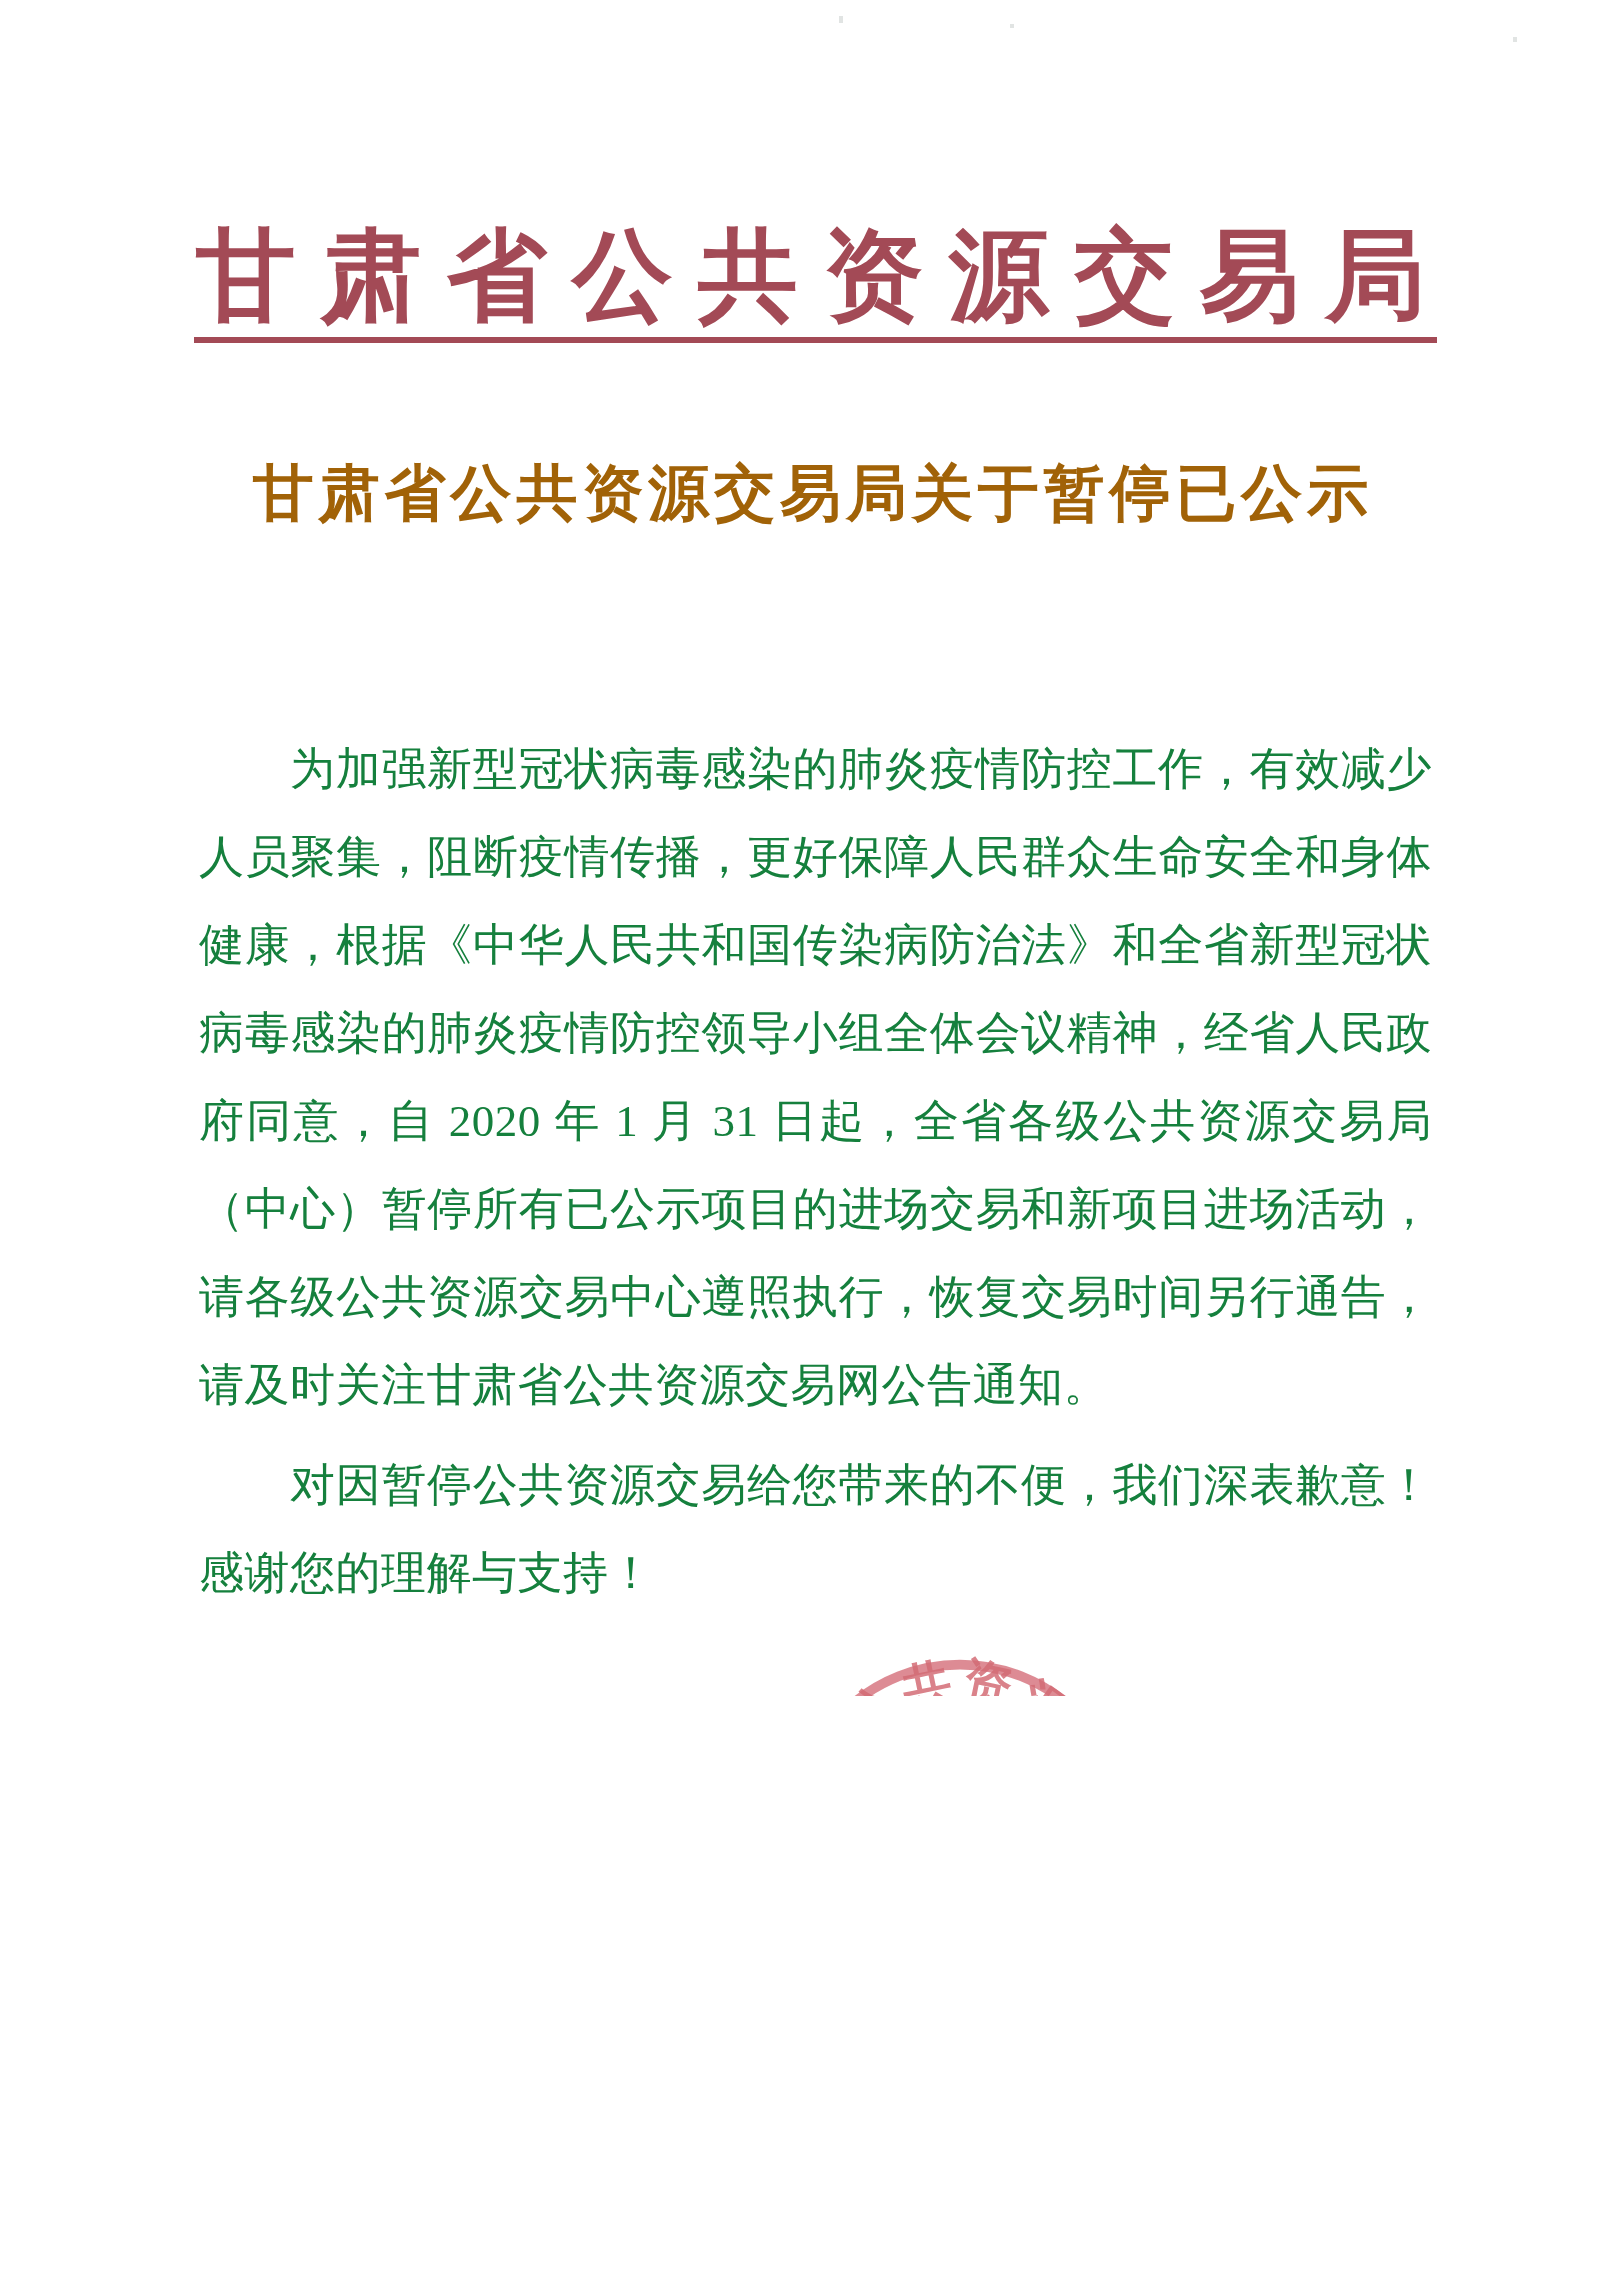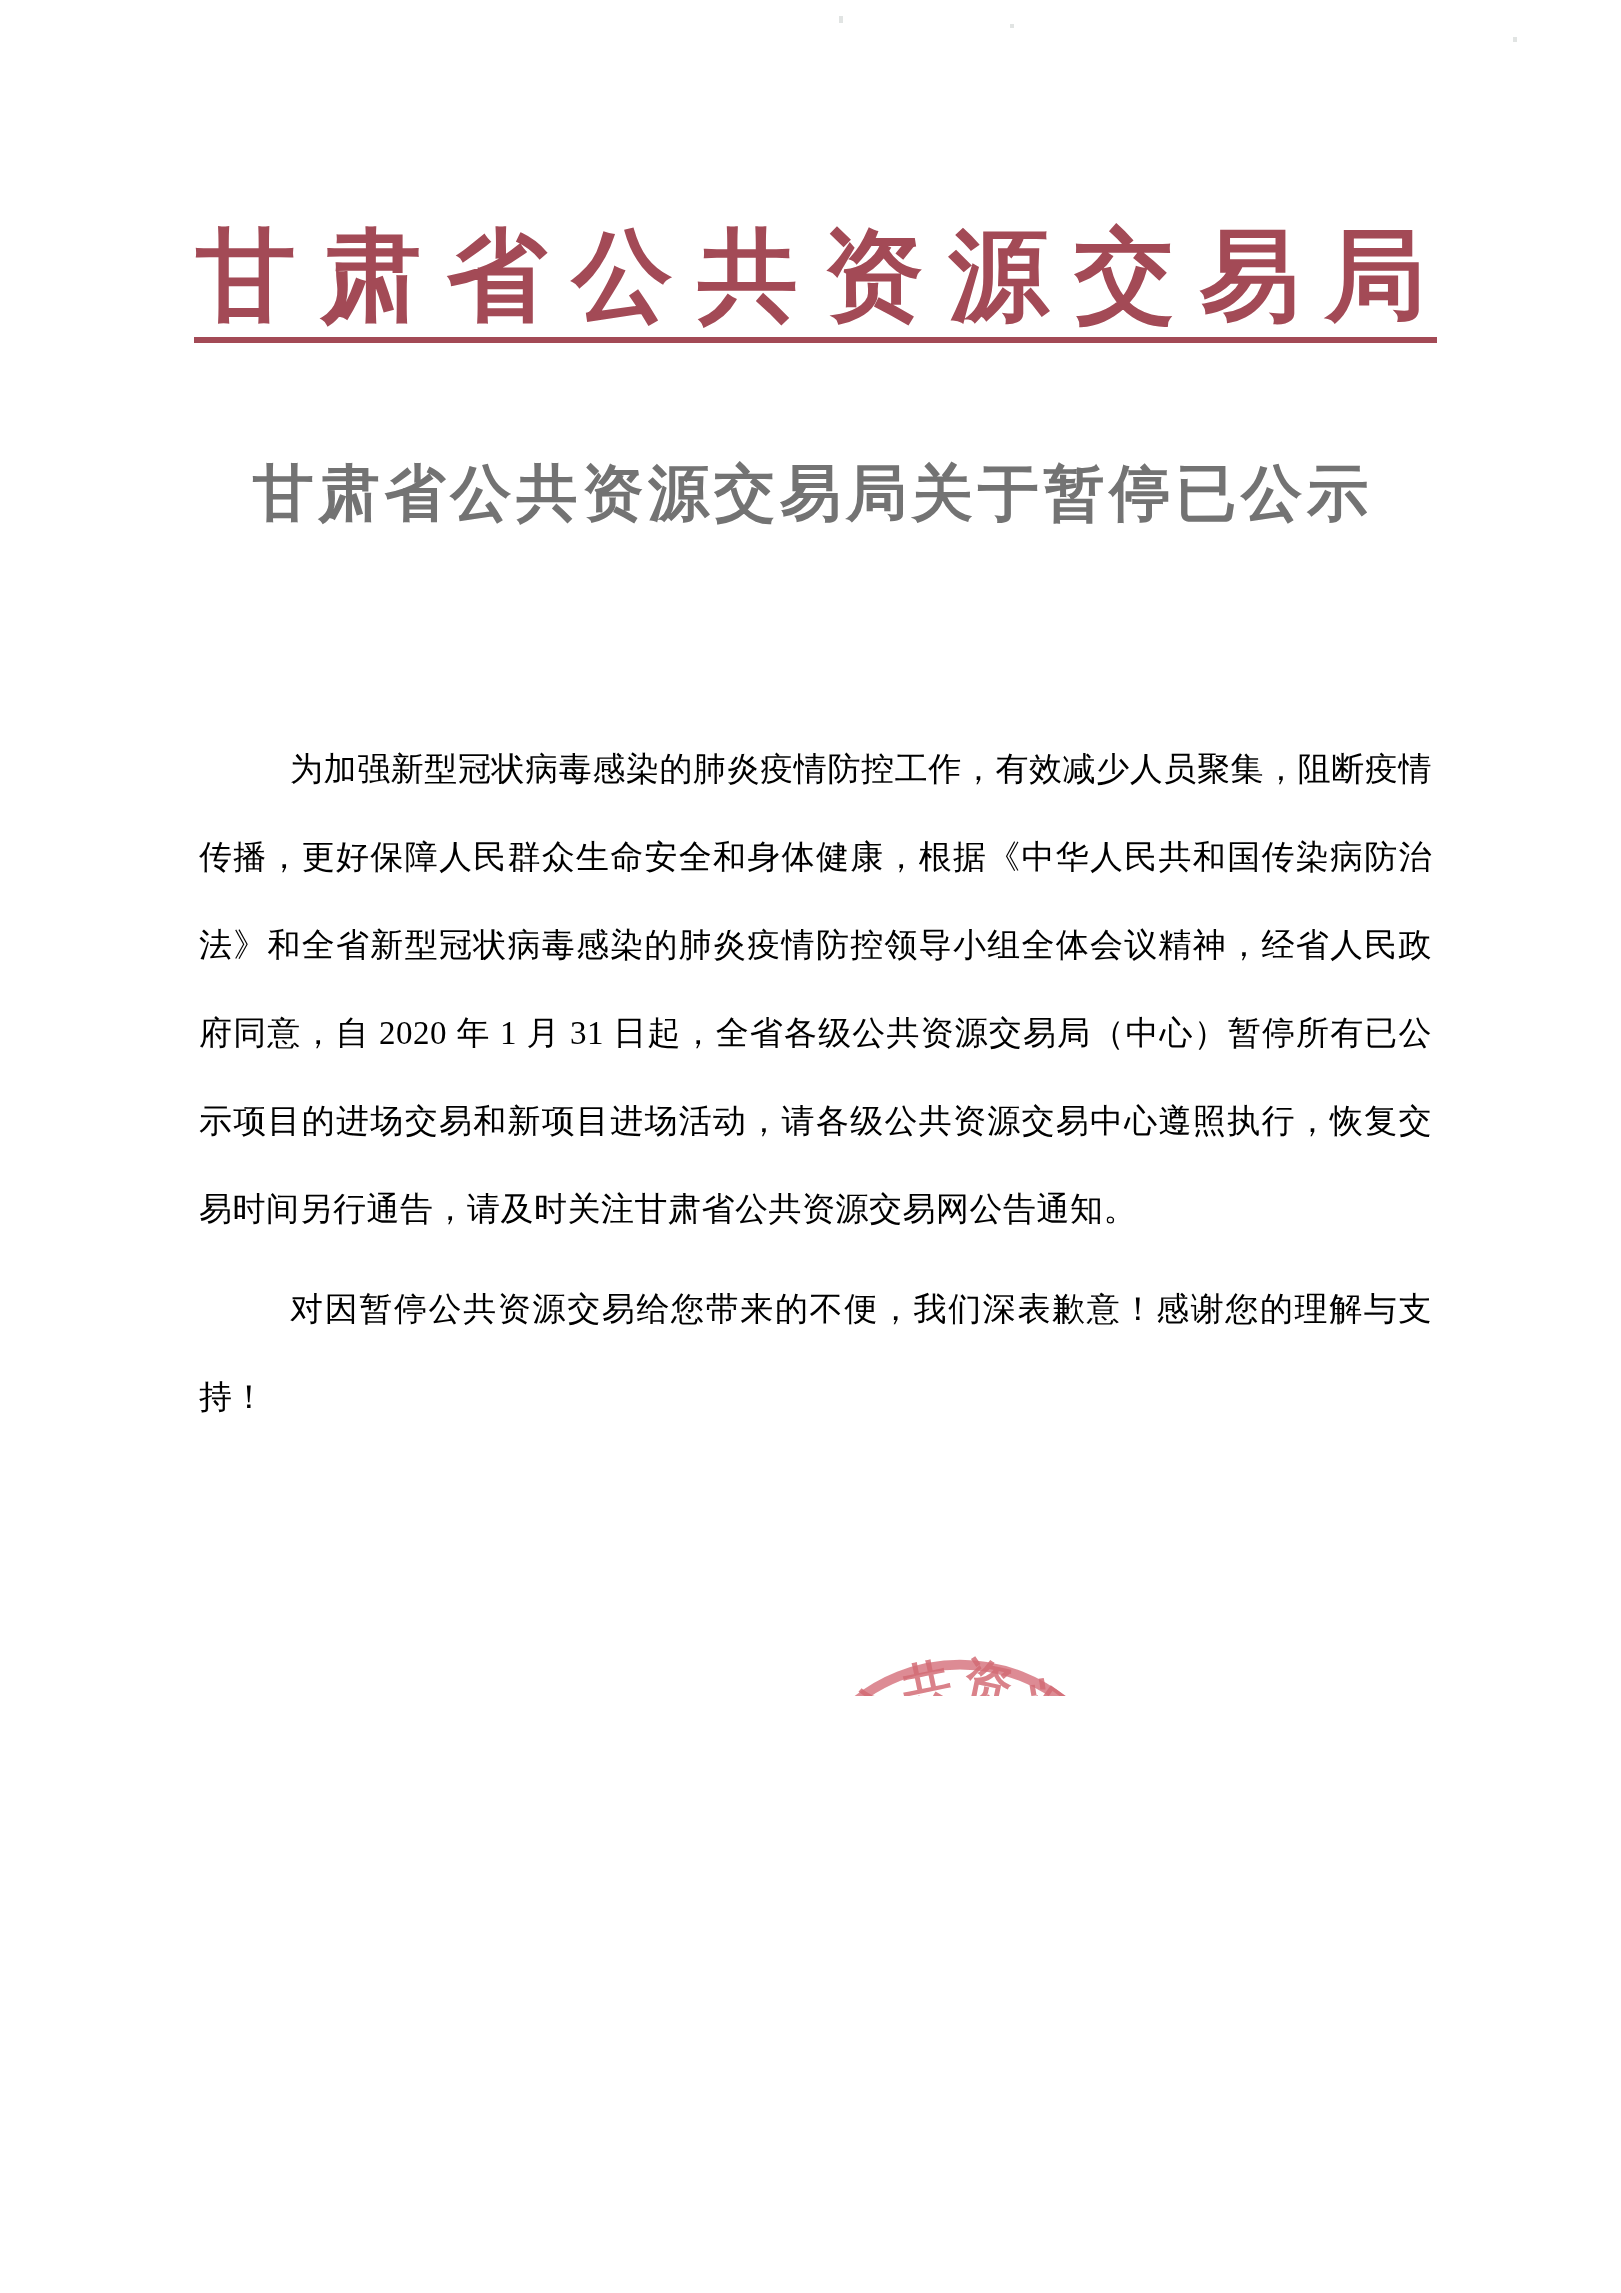"甘肃省公共资源交易局关于暂停已公示" .doc-title { color: #737373 -> #a16207 }
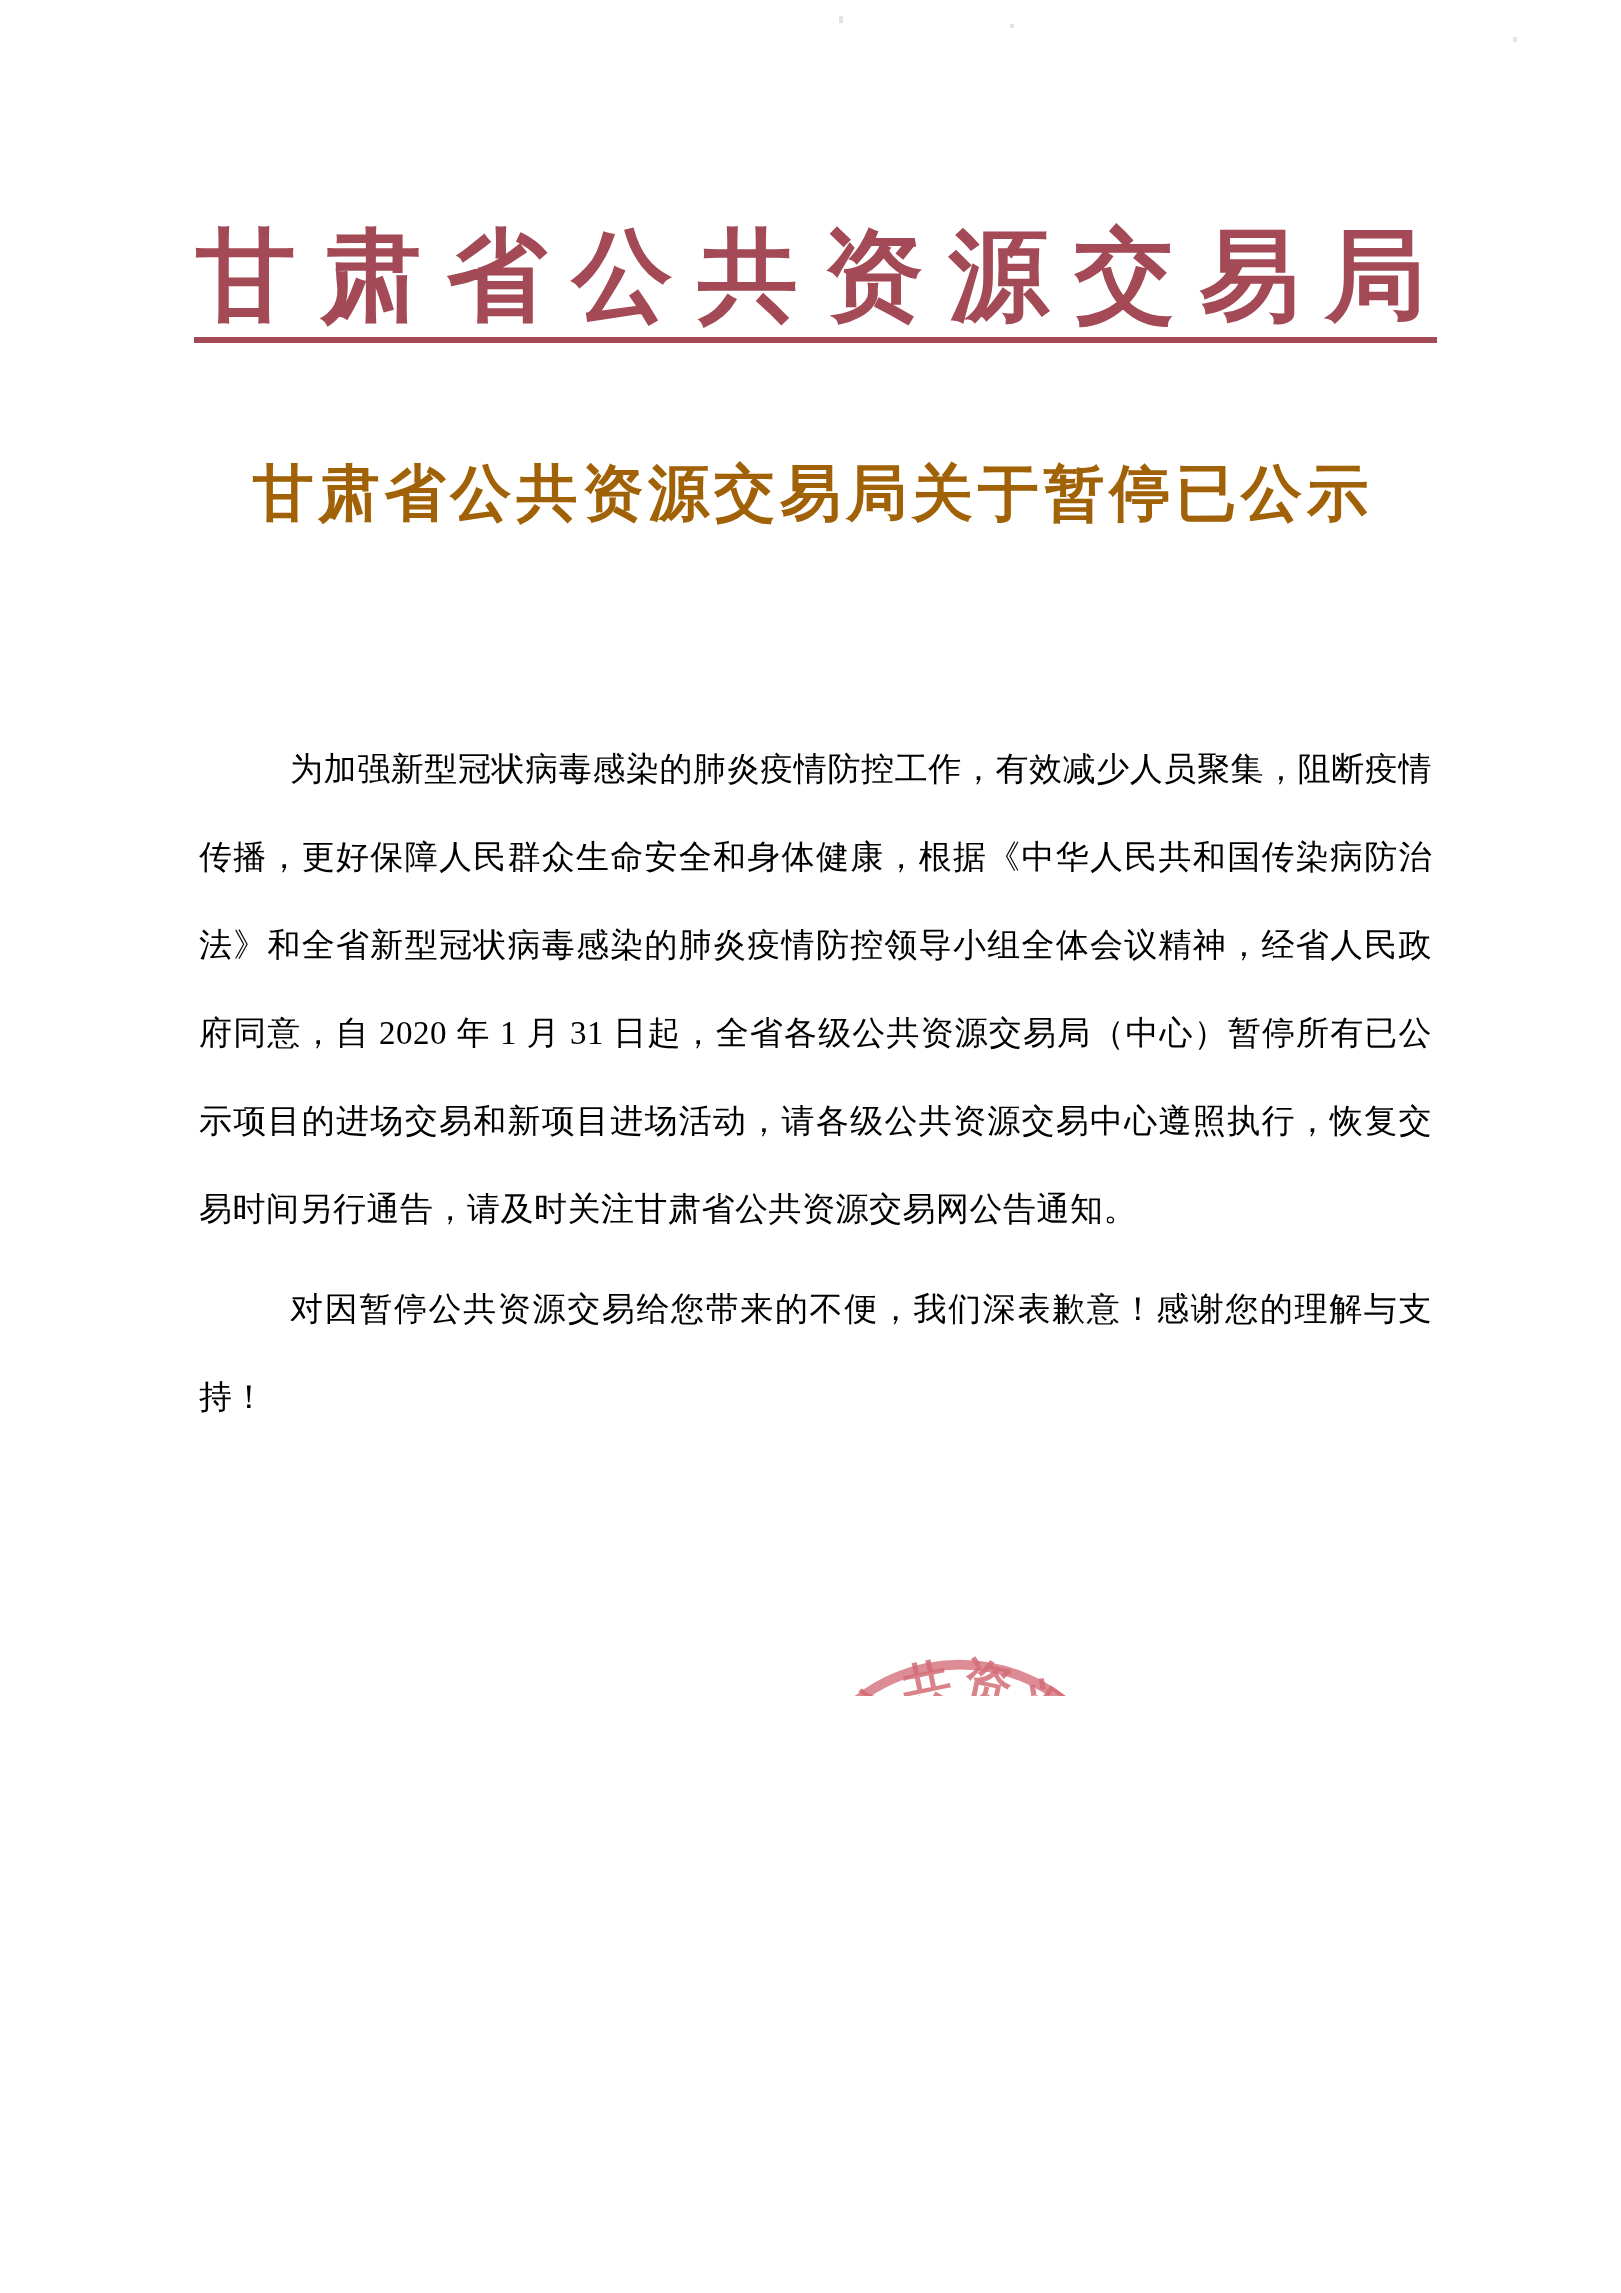"为加强新型冠状病毒感染的肺炎疫情防控工作，有效减少人员聚集，阻断疫情传播，更好保" .body-text { color: #000000 -> #15803d; font-size: 33px -> 45px }
